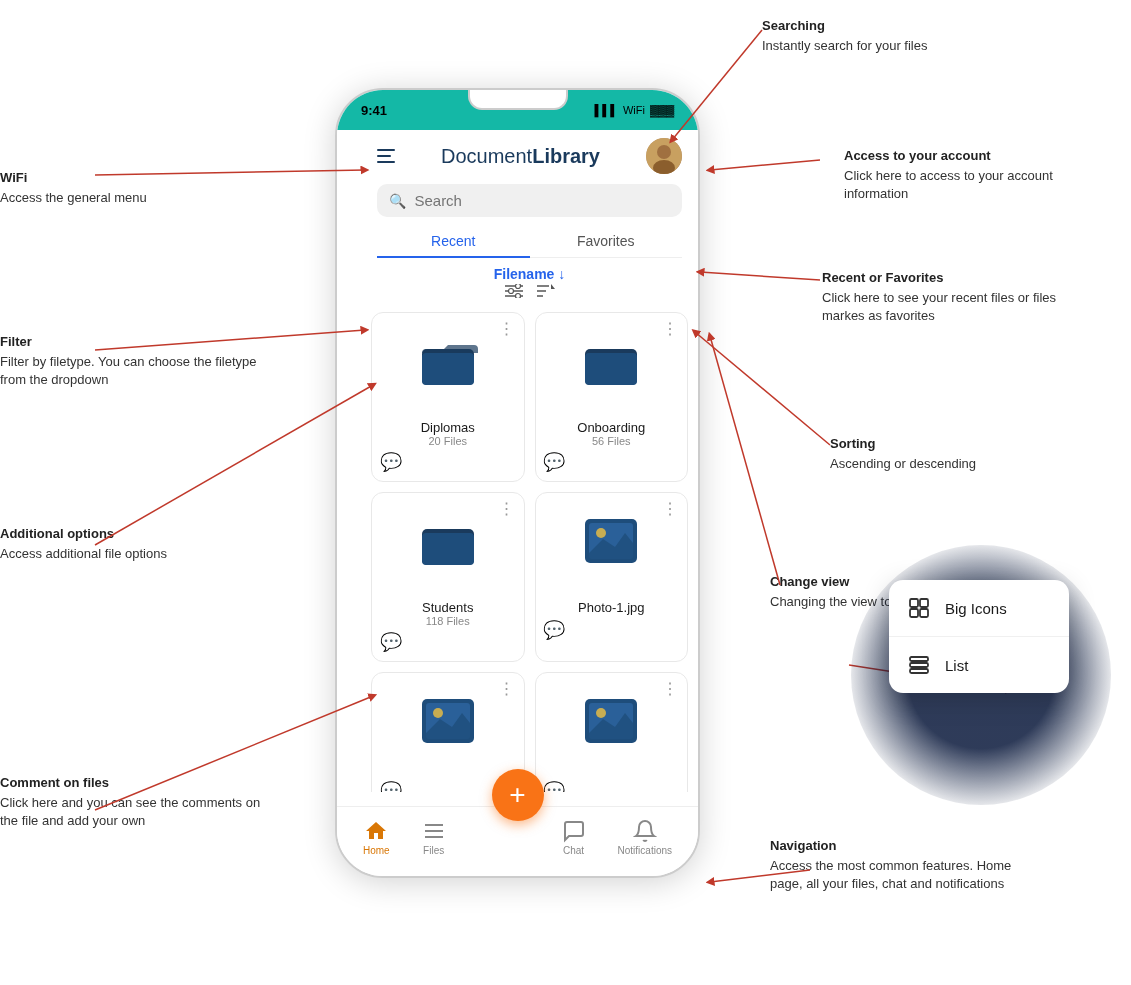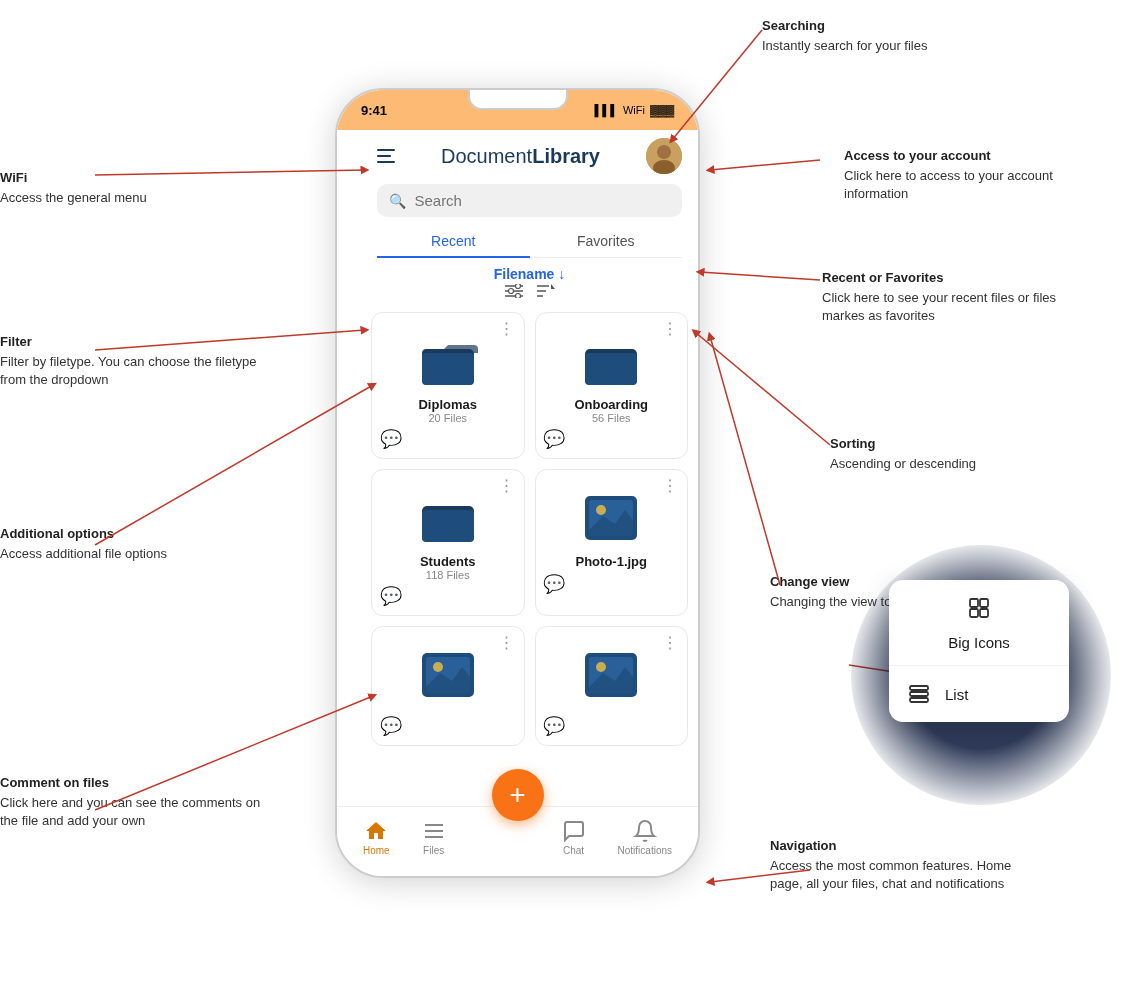"9:41" .phone-notch-bar { background: #fdba74 -> #14b8a6 }
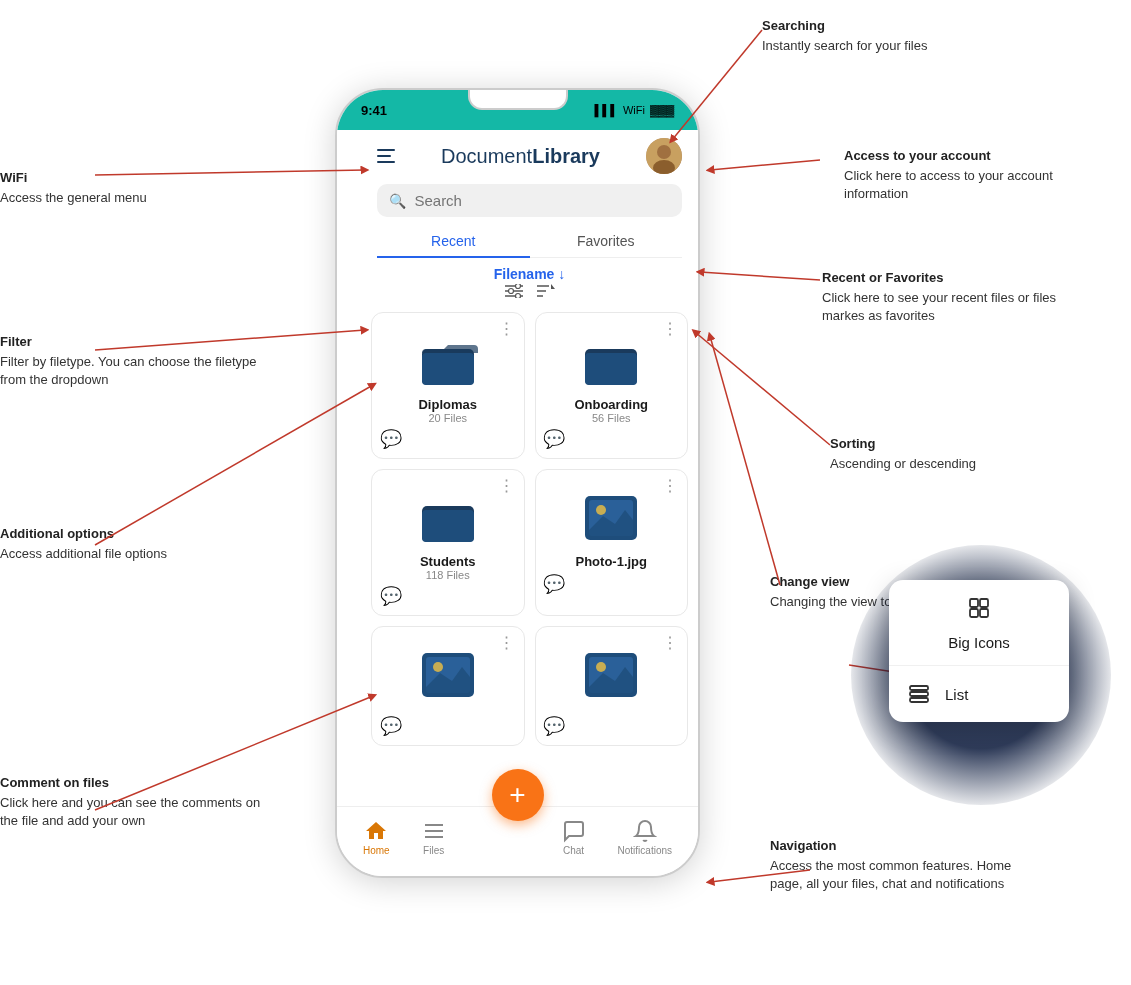"Diplomas" .file-card .file-name { font-weight: 700 -> 400; margin-top: none -> 23px }
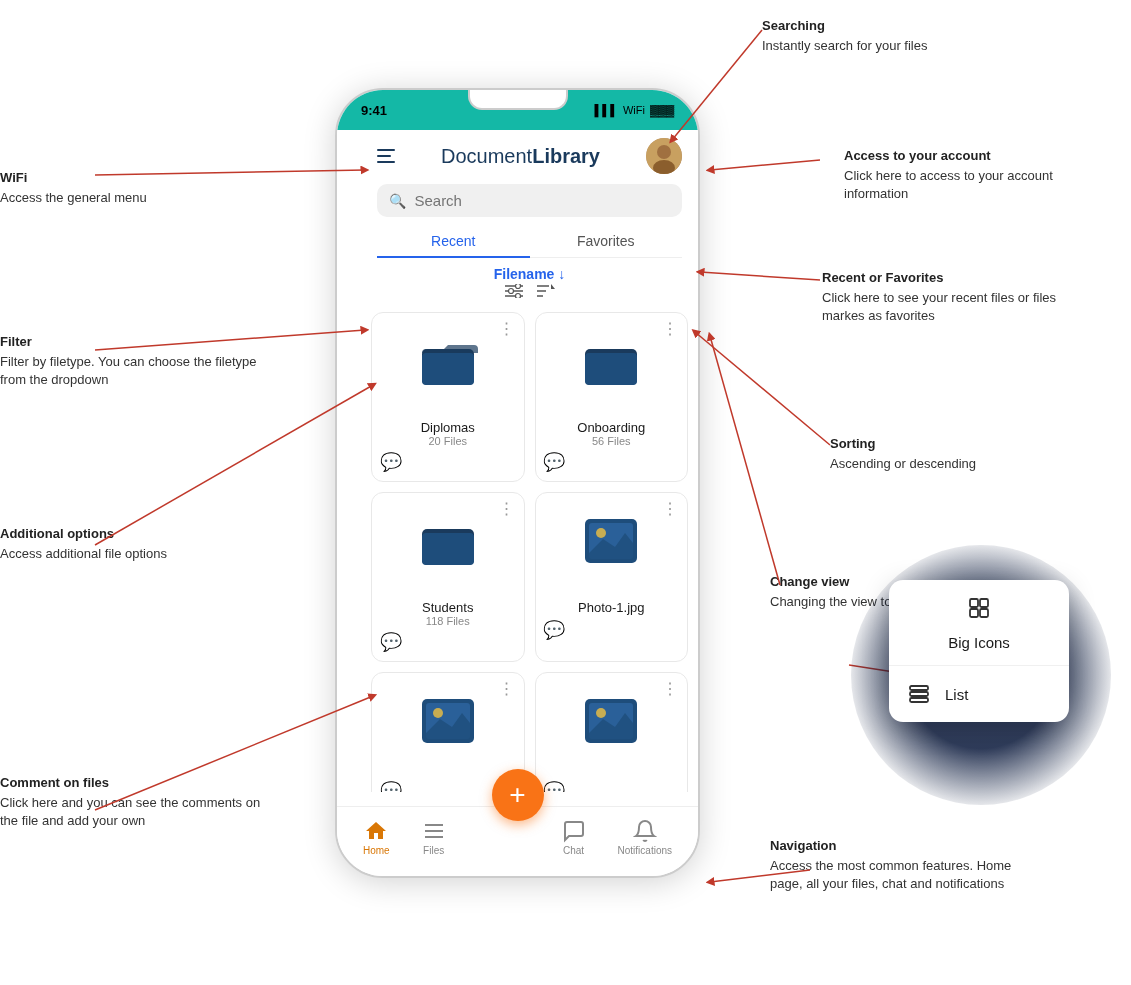"Big Icons" .popup-item:first-child { flex-direction: column -> none }
